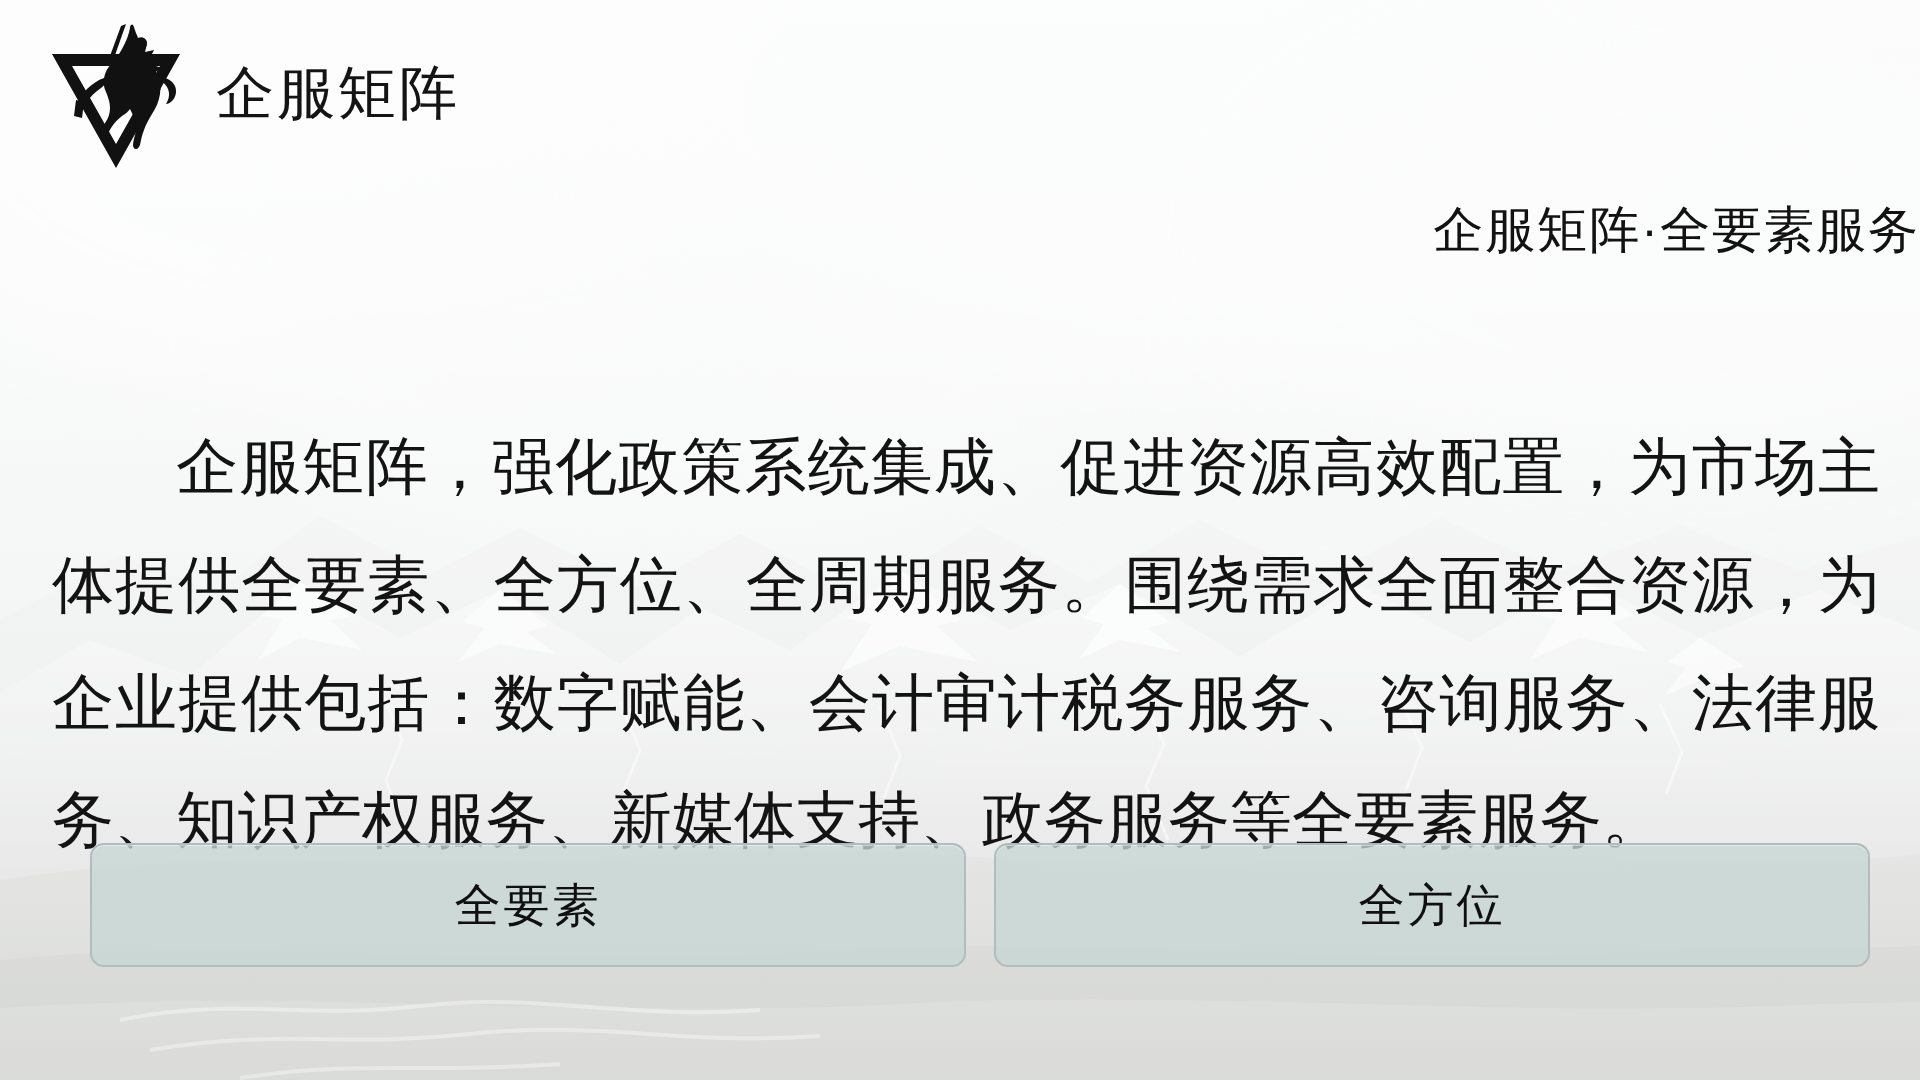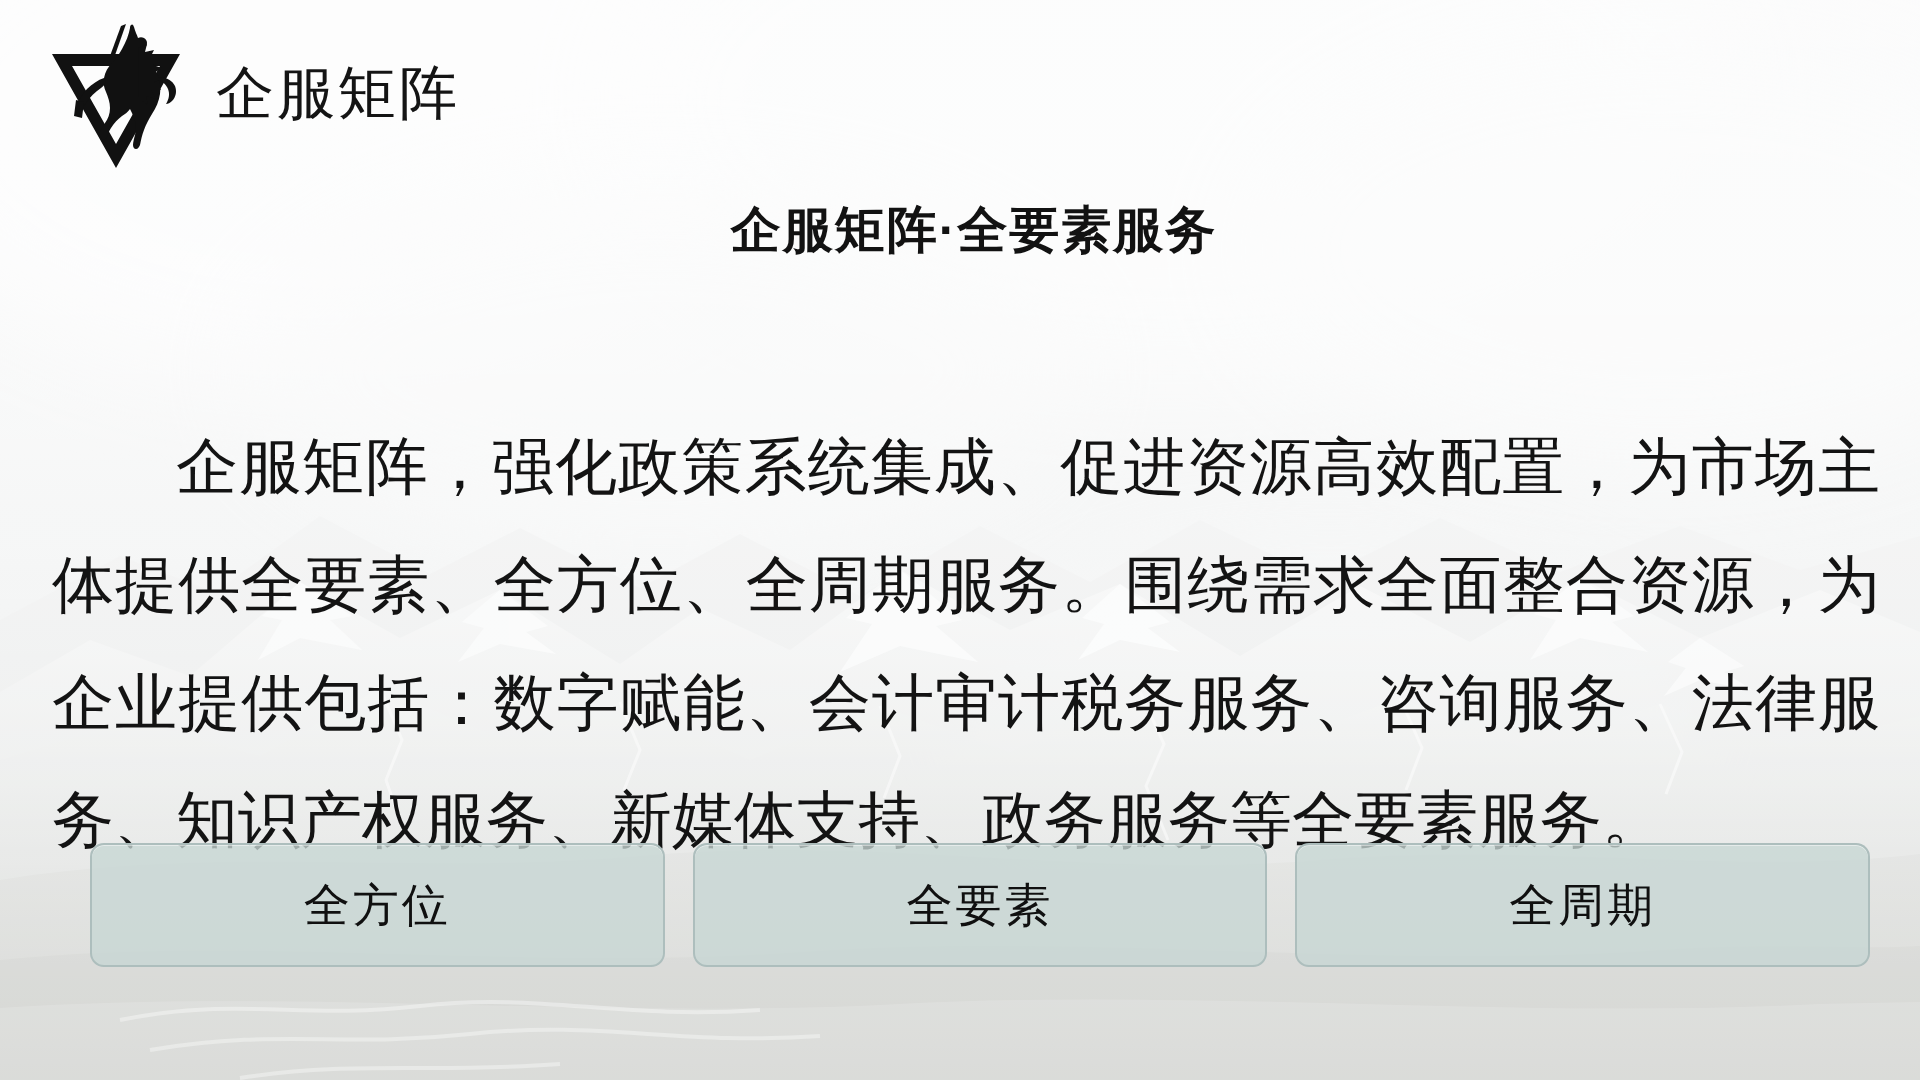"企服矩阵·全要素服务" .heading { font-weight: 700 -> 400; text-align: center -> right }
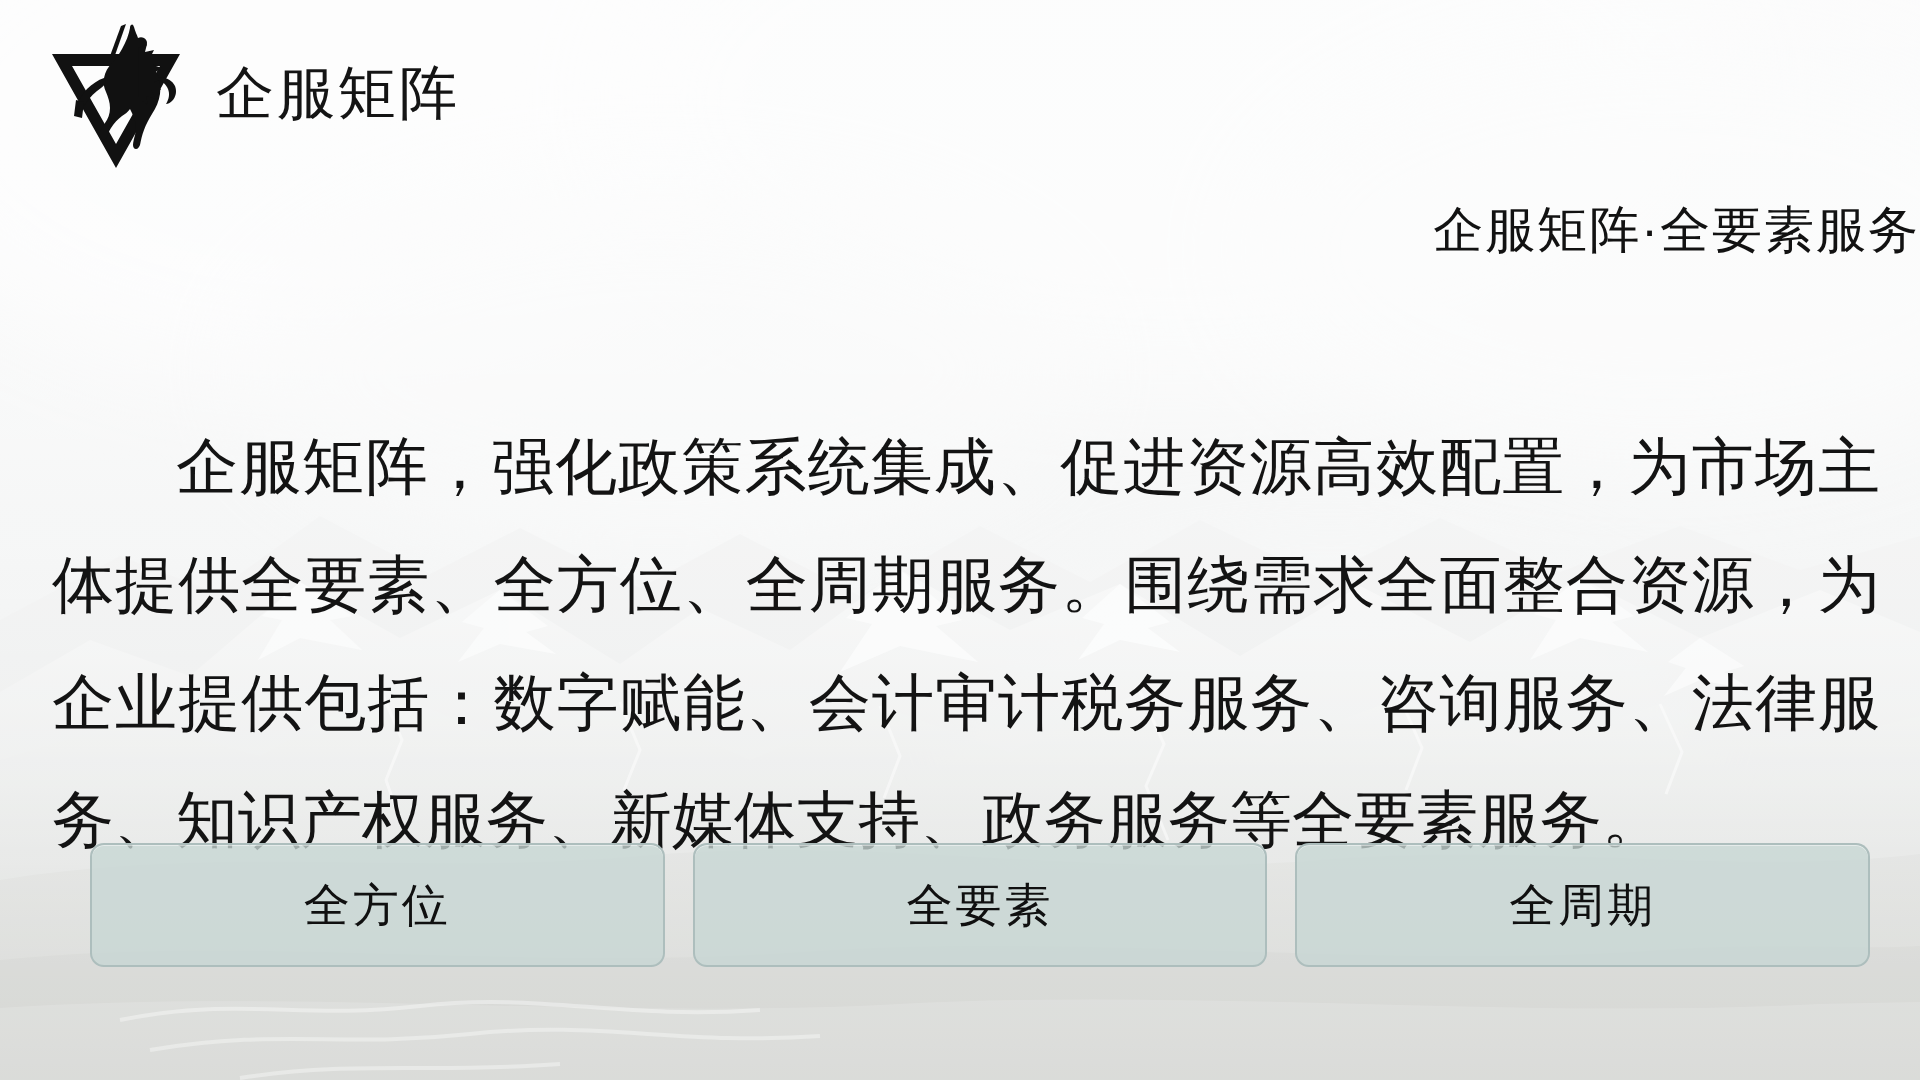"全方位" div.tag { order: before "全要素" -> after "全要素" }
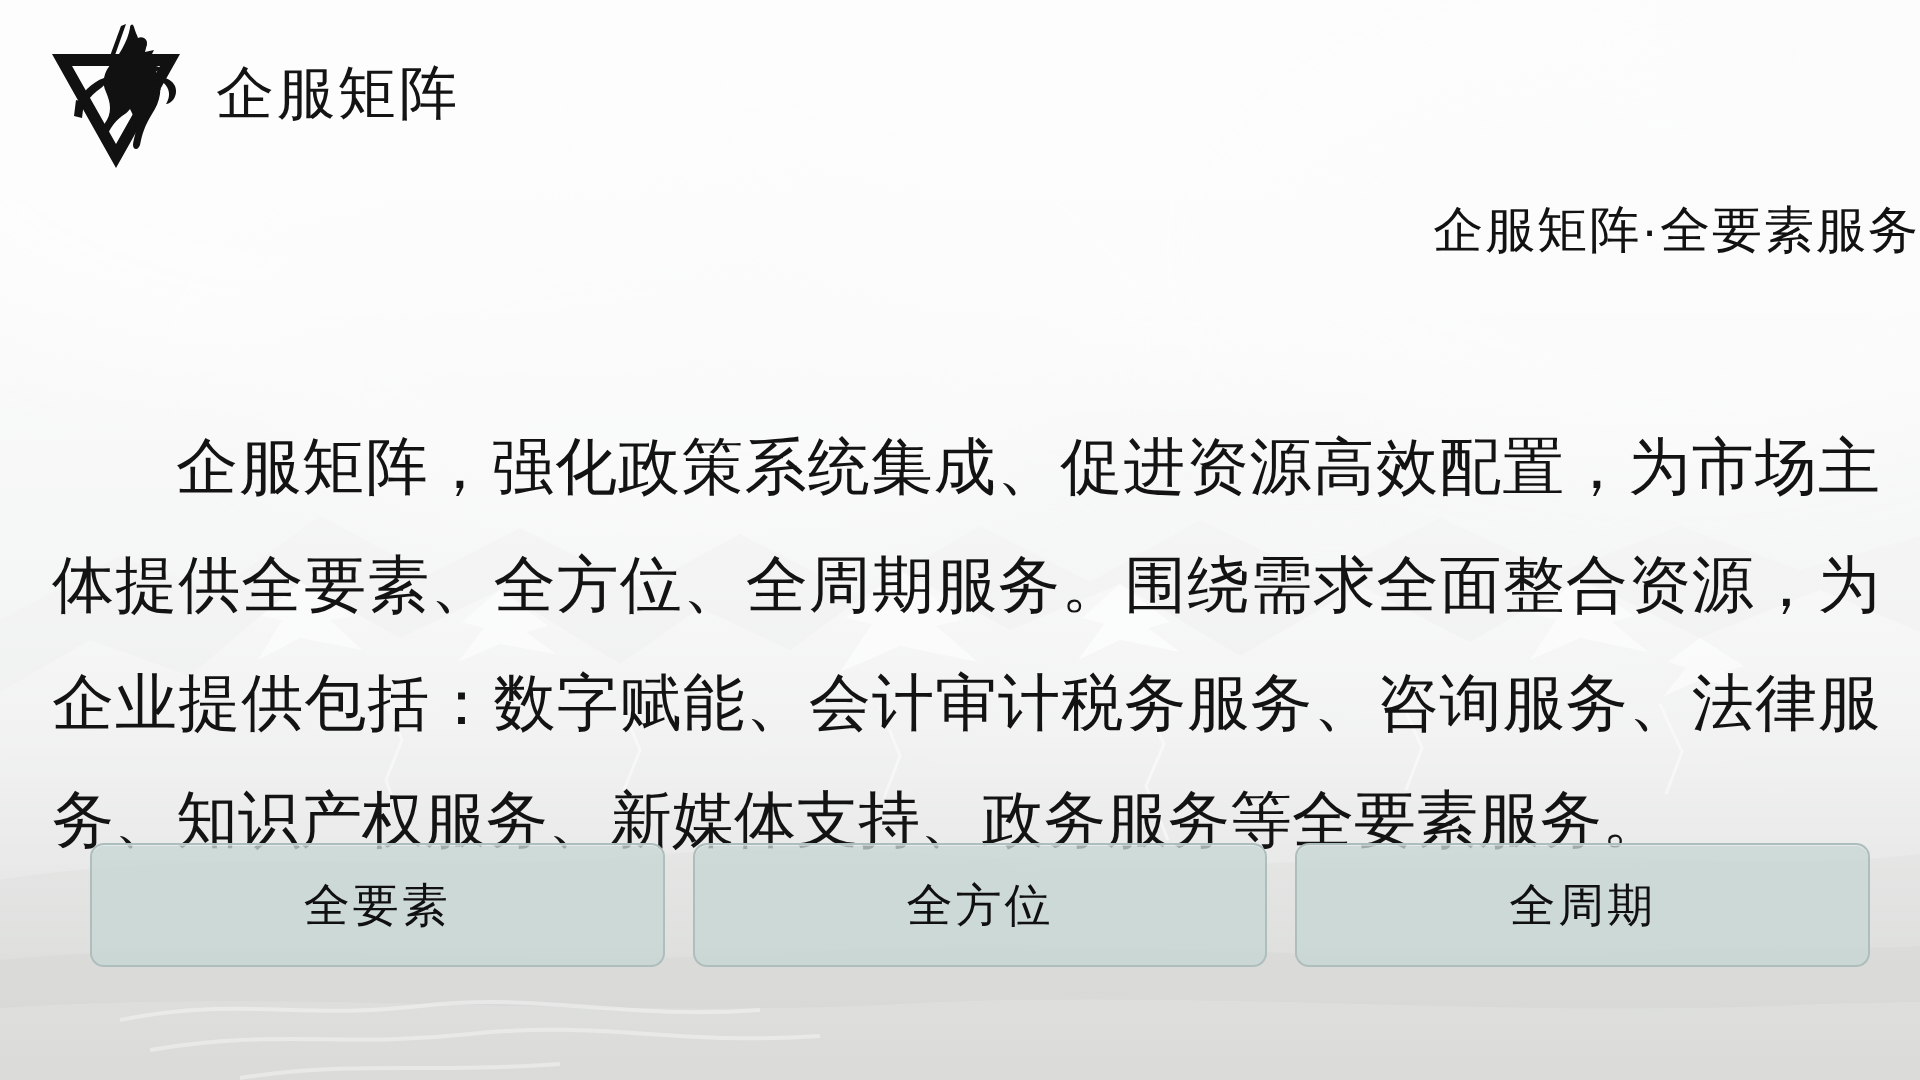"全周期" div.tag { html: <div> <span>全周期</span> </div> -> none }
